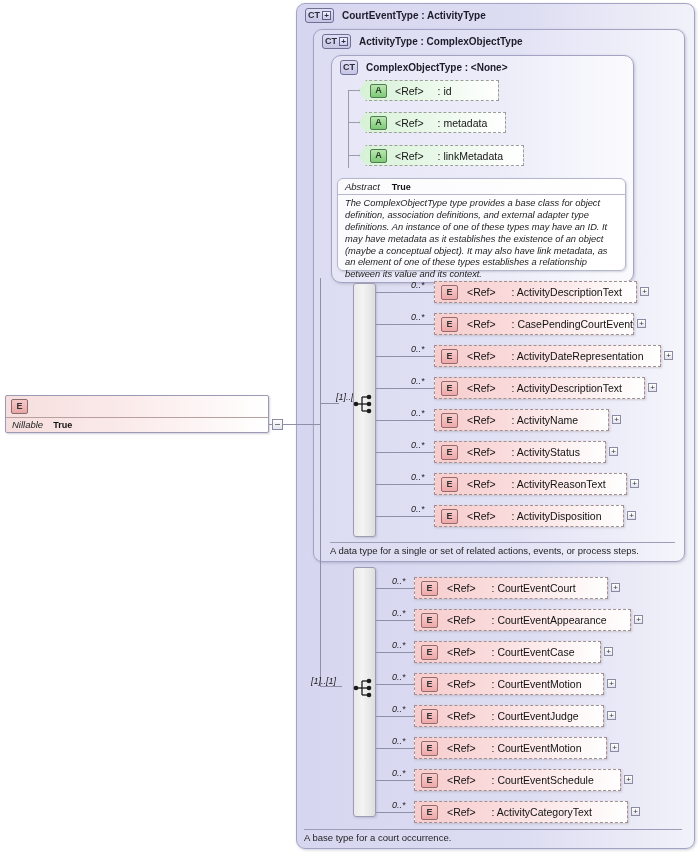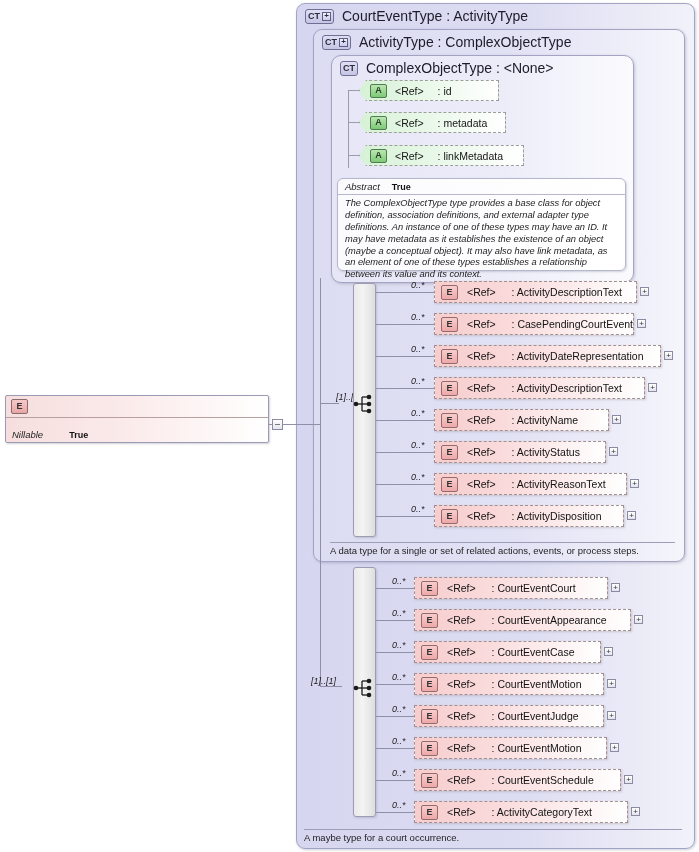"CourtEventType : ActivityType" .panel-title { font-size: 14px -> 10px; font-weight: normal -> bold }
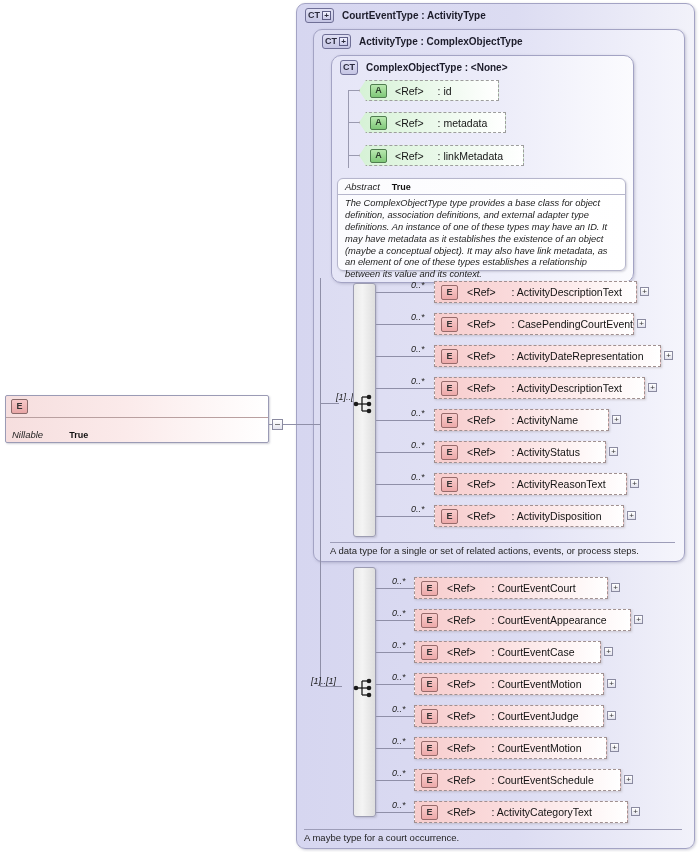"Nillable" .prop-row { gap: 26px -> 10px; padding: 11px 6px 2px 6px -> 1px 6px 2px 6px }
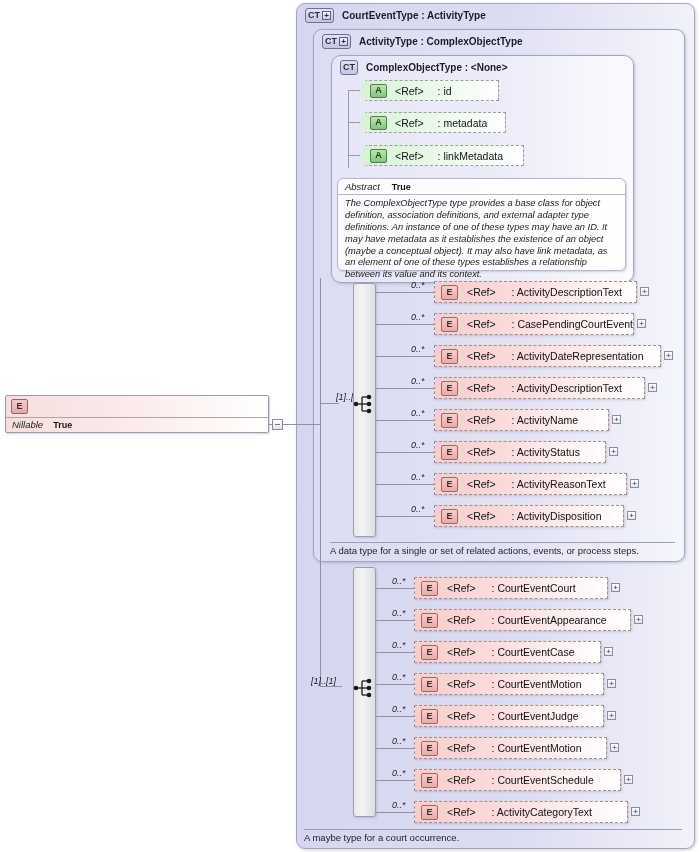"A maybe type for a" div.panel-doc { text: maybe -> base }
